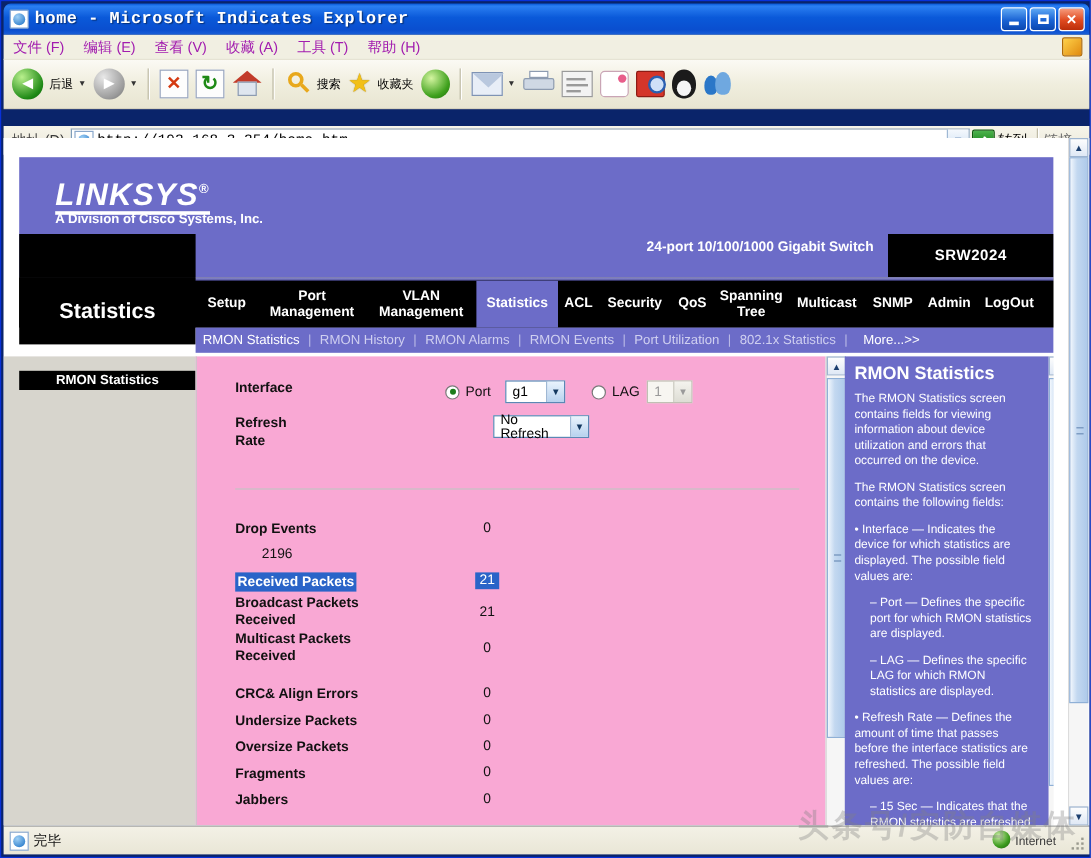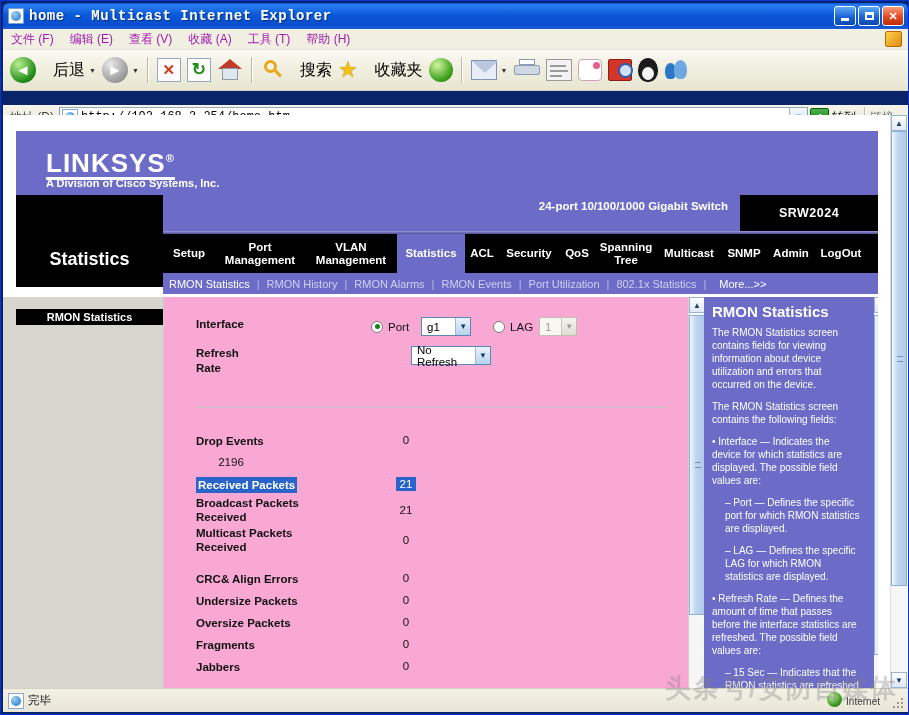"home - Multicast Internet Explorer" div.title-text { text: Multicast Internet -> Microsoft Indicates }
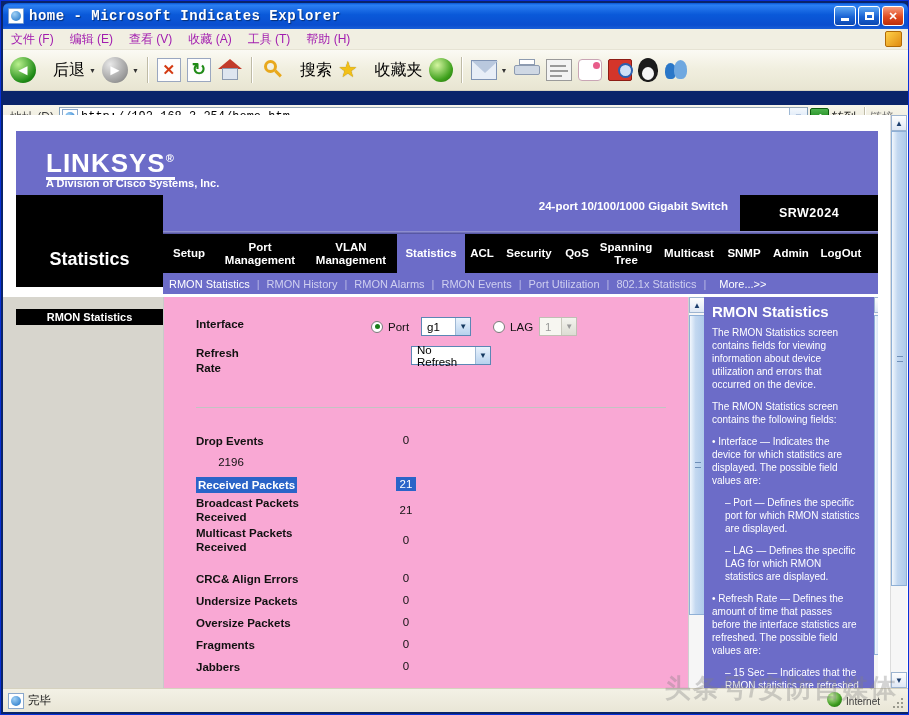"后退" .tb-label { font-size: 16px -> 10px; margin-left: 17px -> 5px }
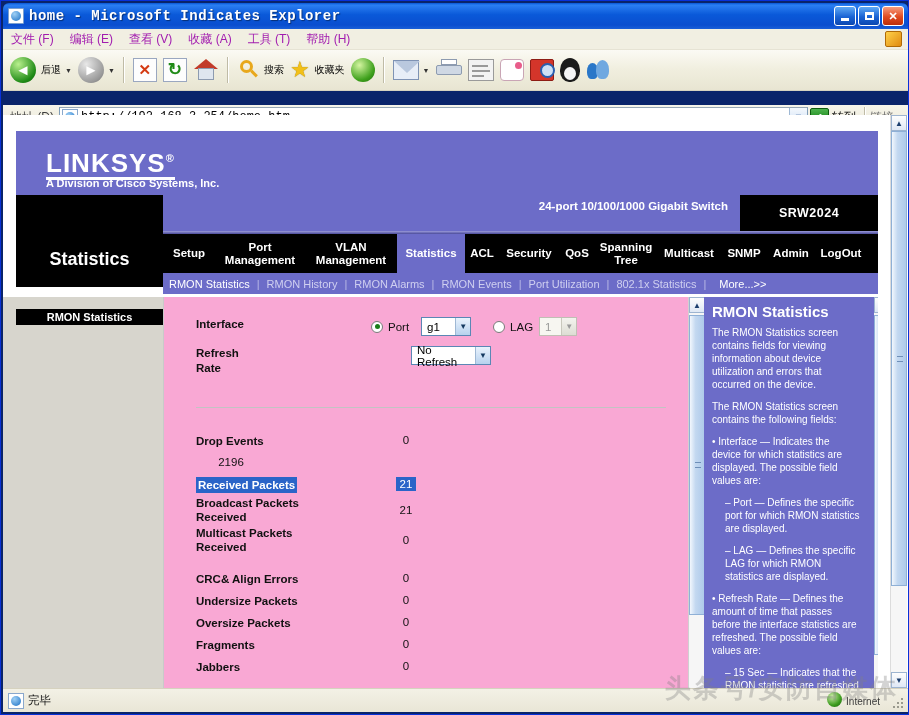"LINKSYS®" .logo { font-style: none -> italic }
